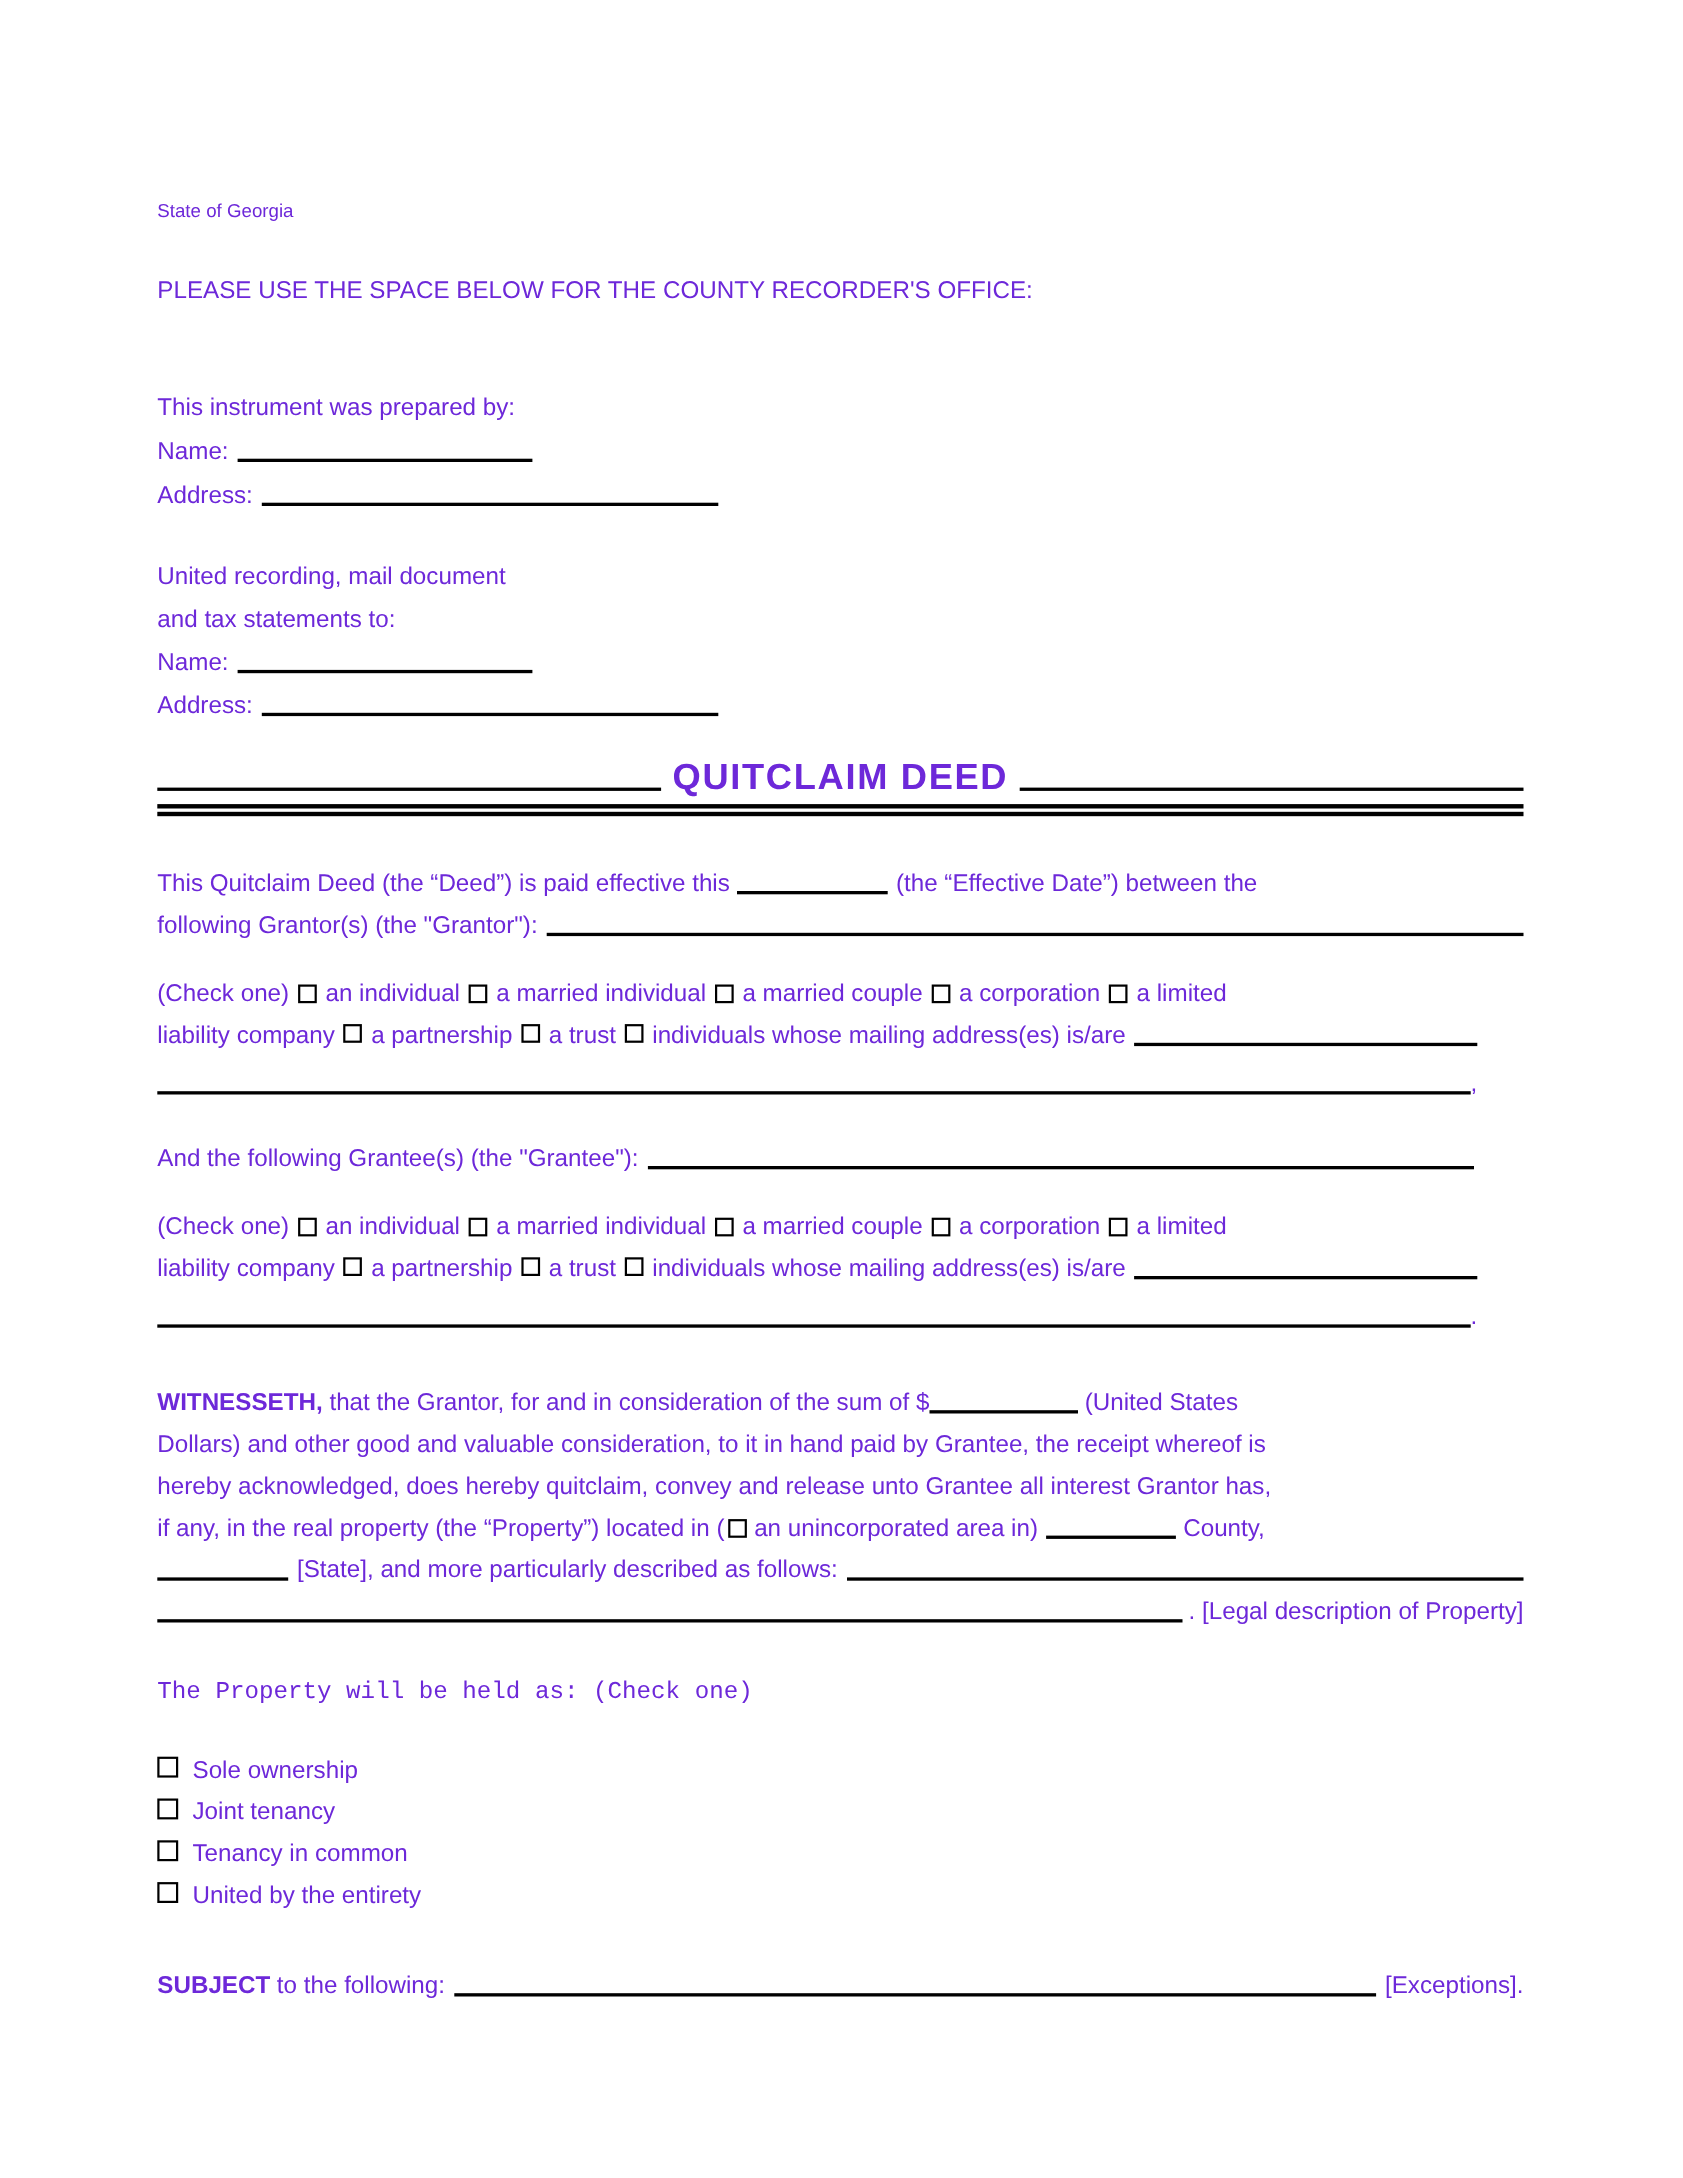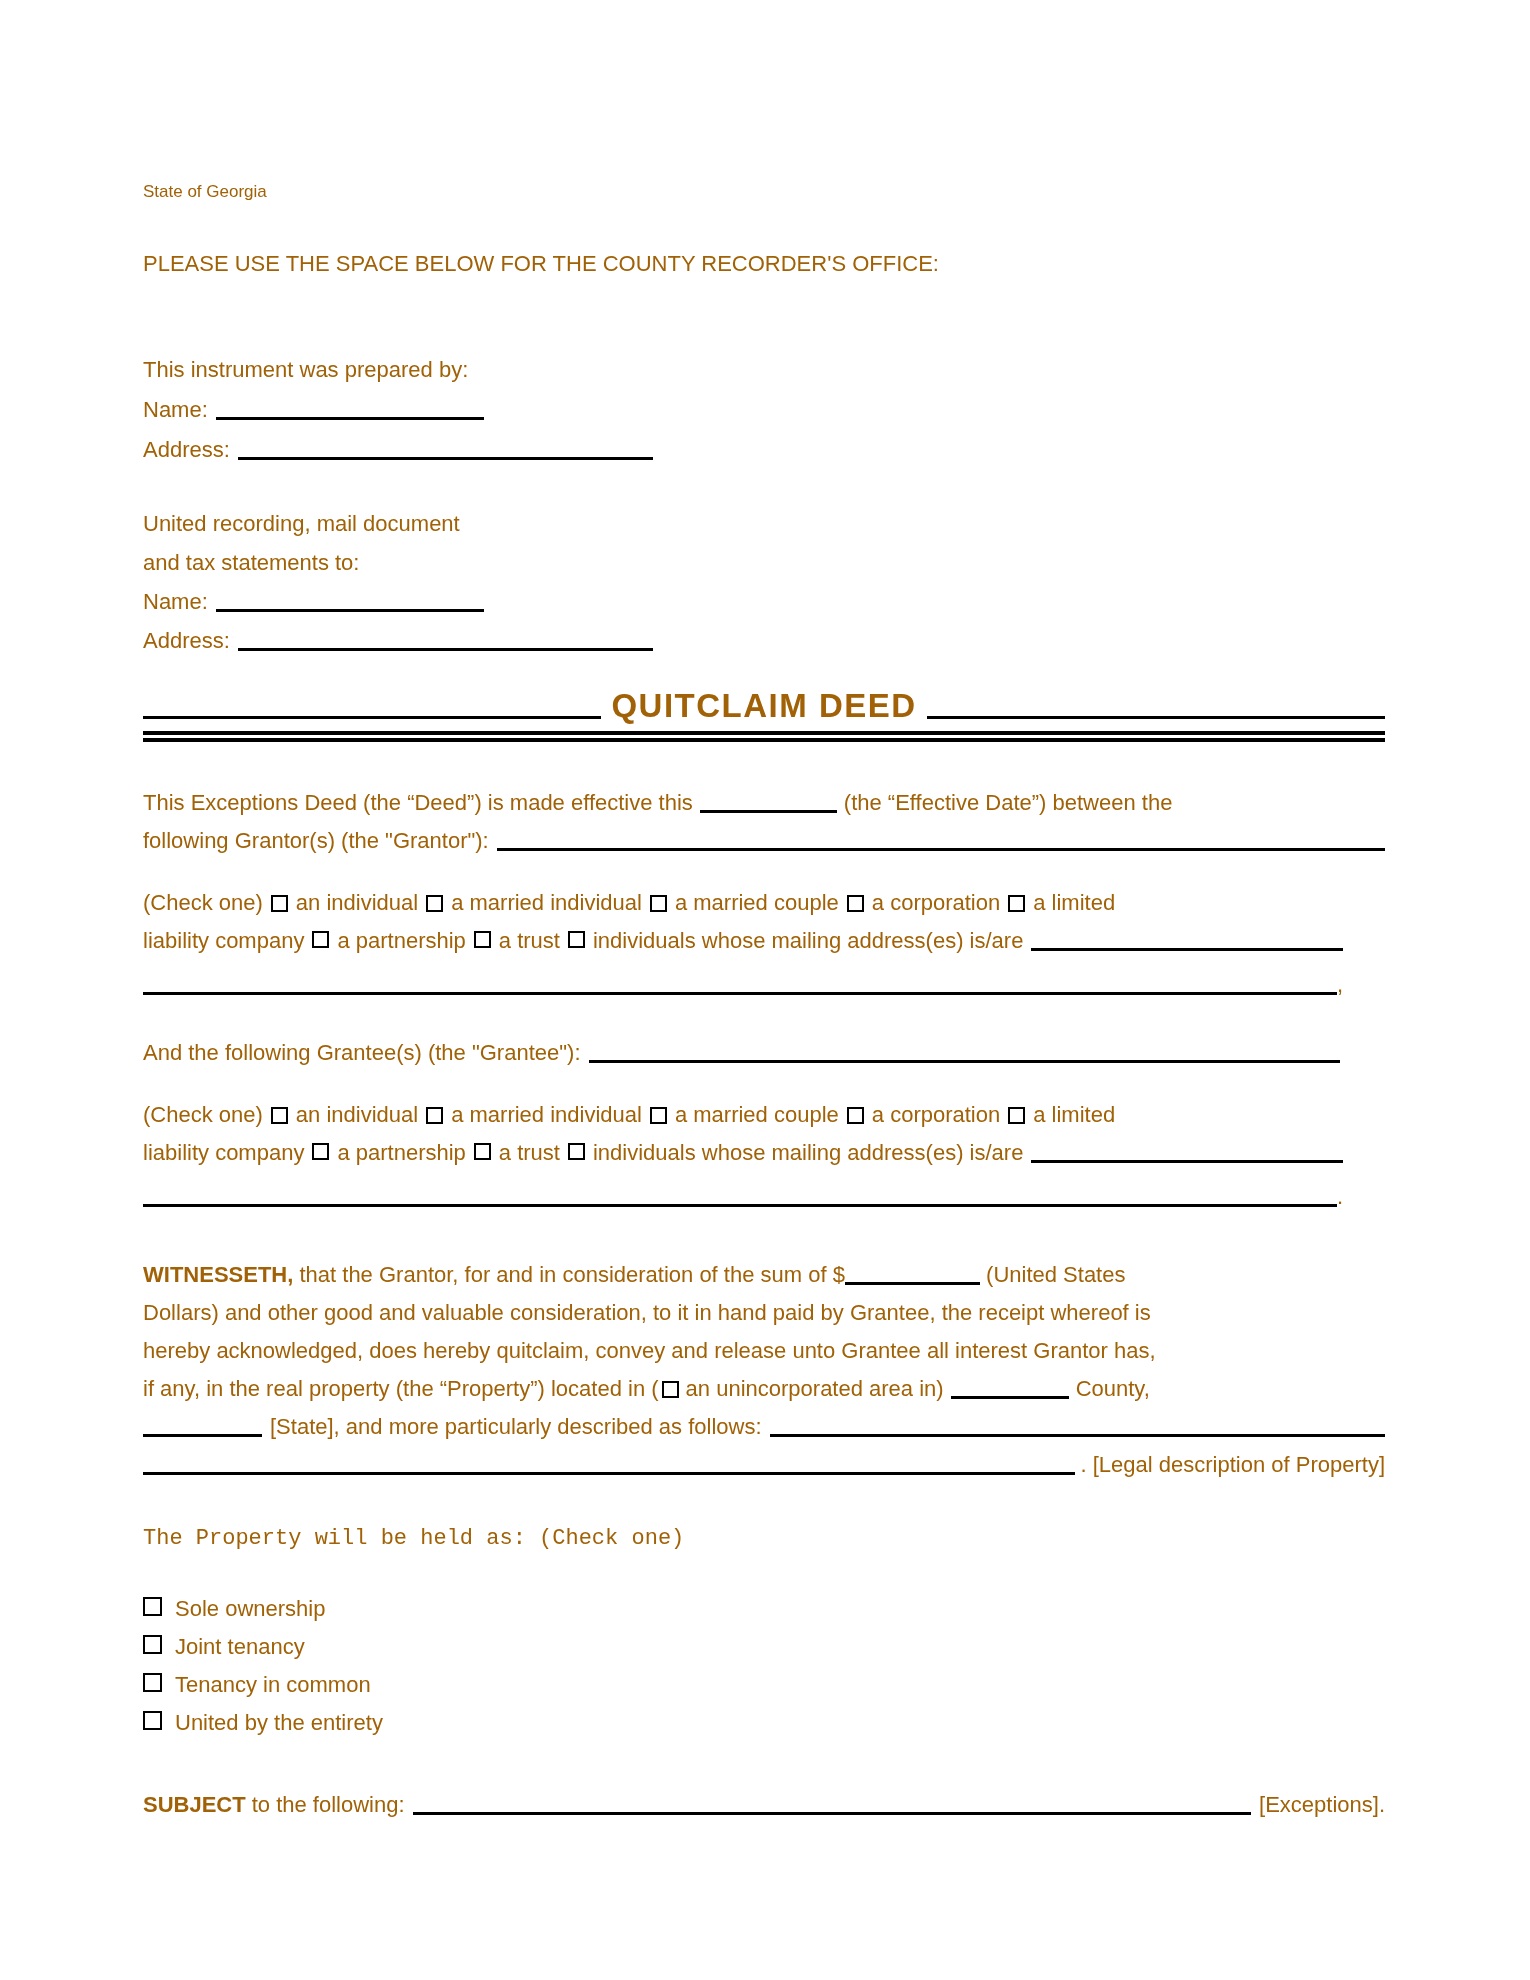"State of Georgia" .page { color: #a16207 -> #6d28d9 }
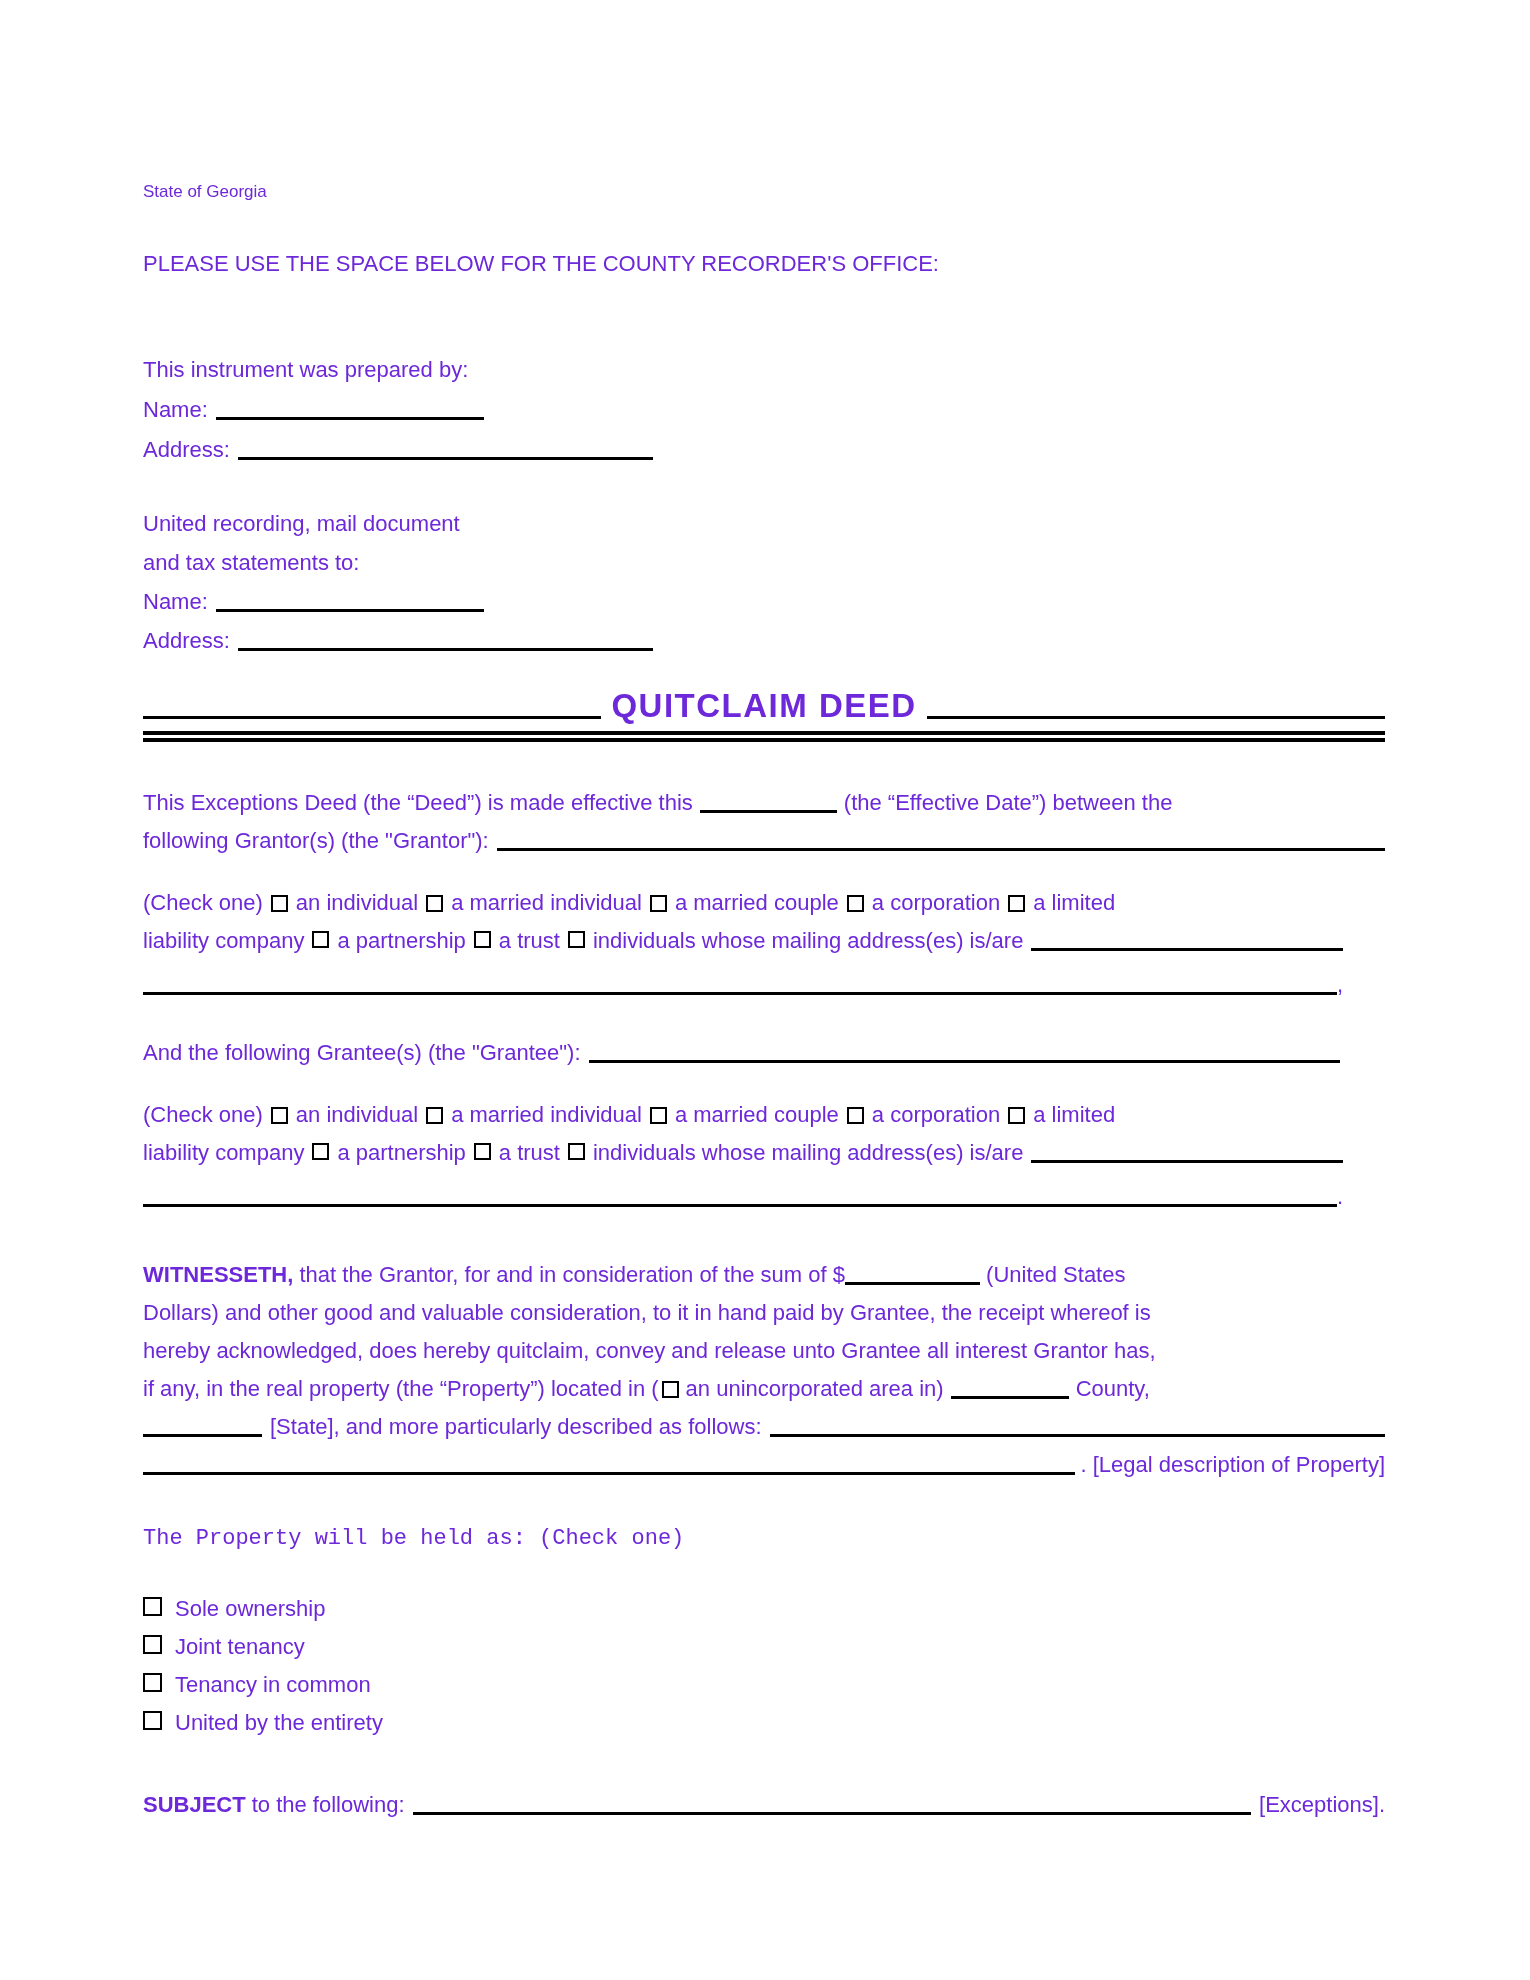"This Exceptions Deed (the “Deed”)" span { text: Exceptions Deed (the “Deed”) is made -> Quitclaim Deed (the “Deed”) is paid }
